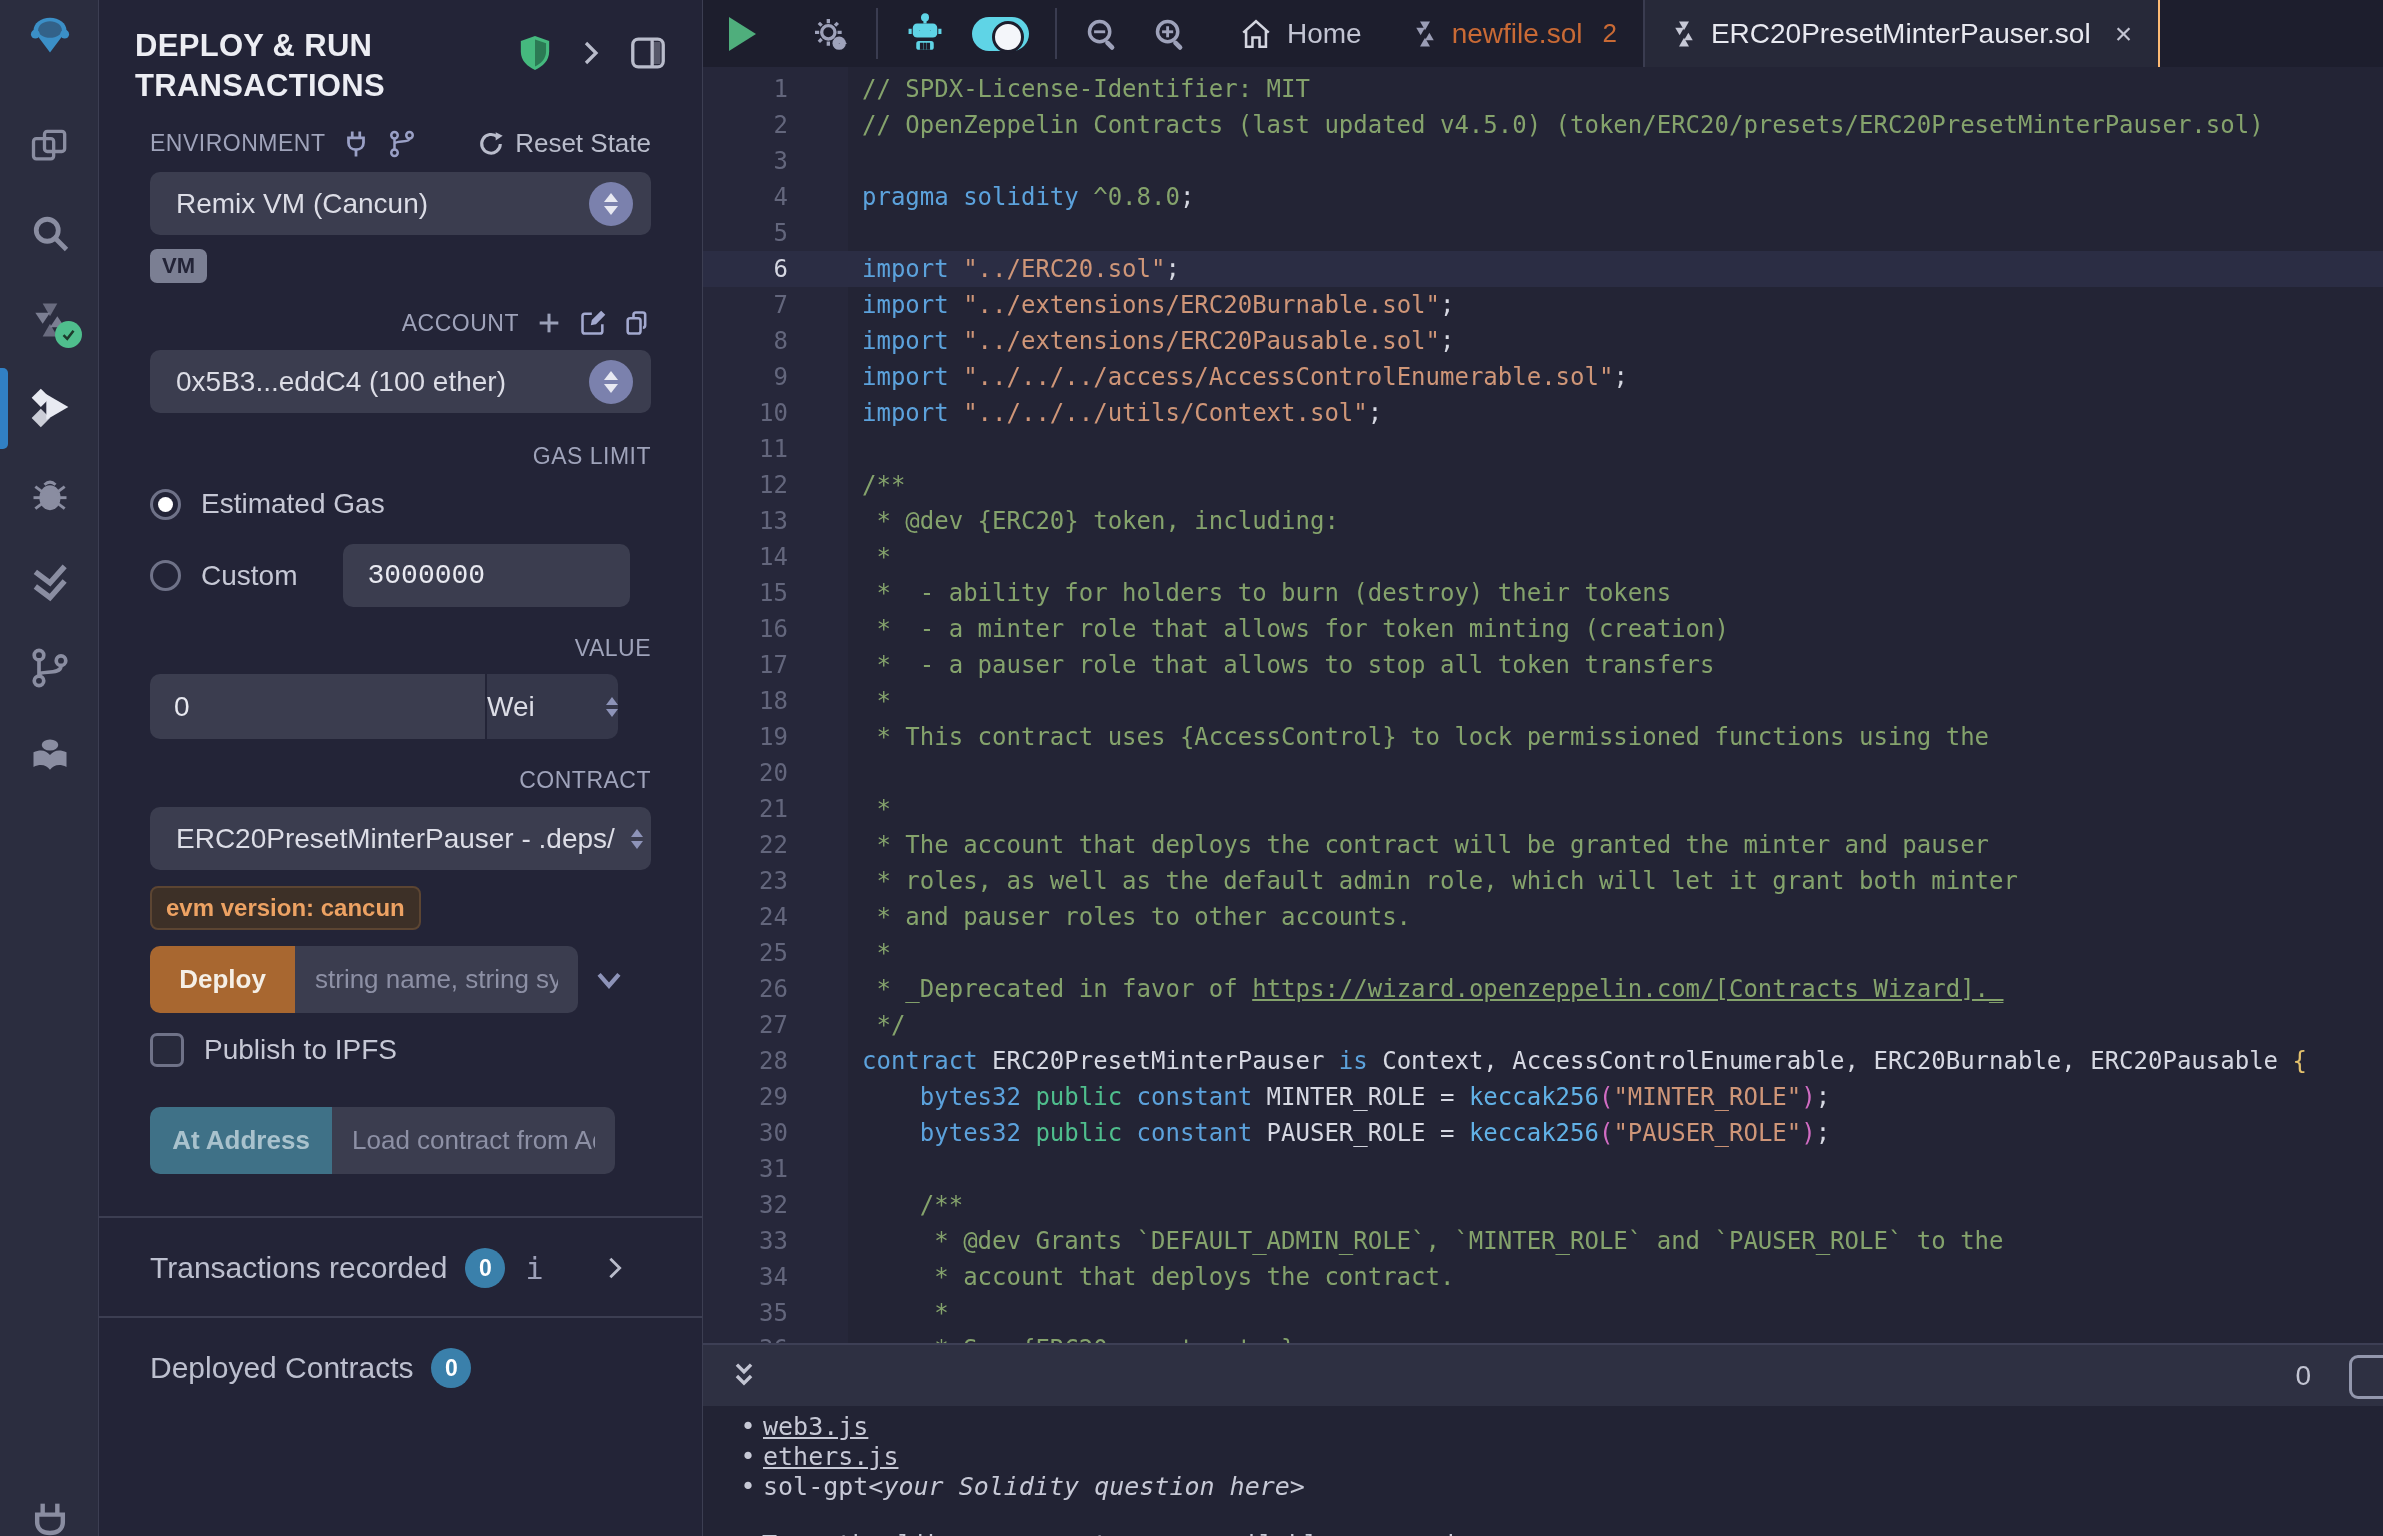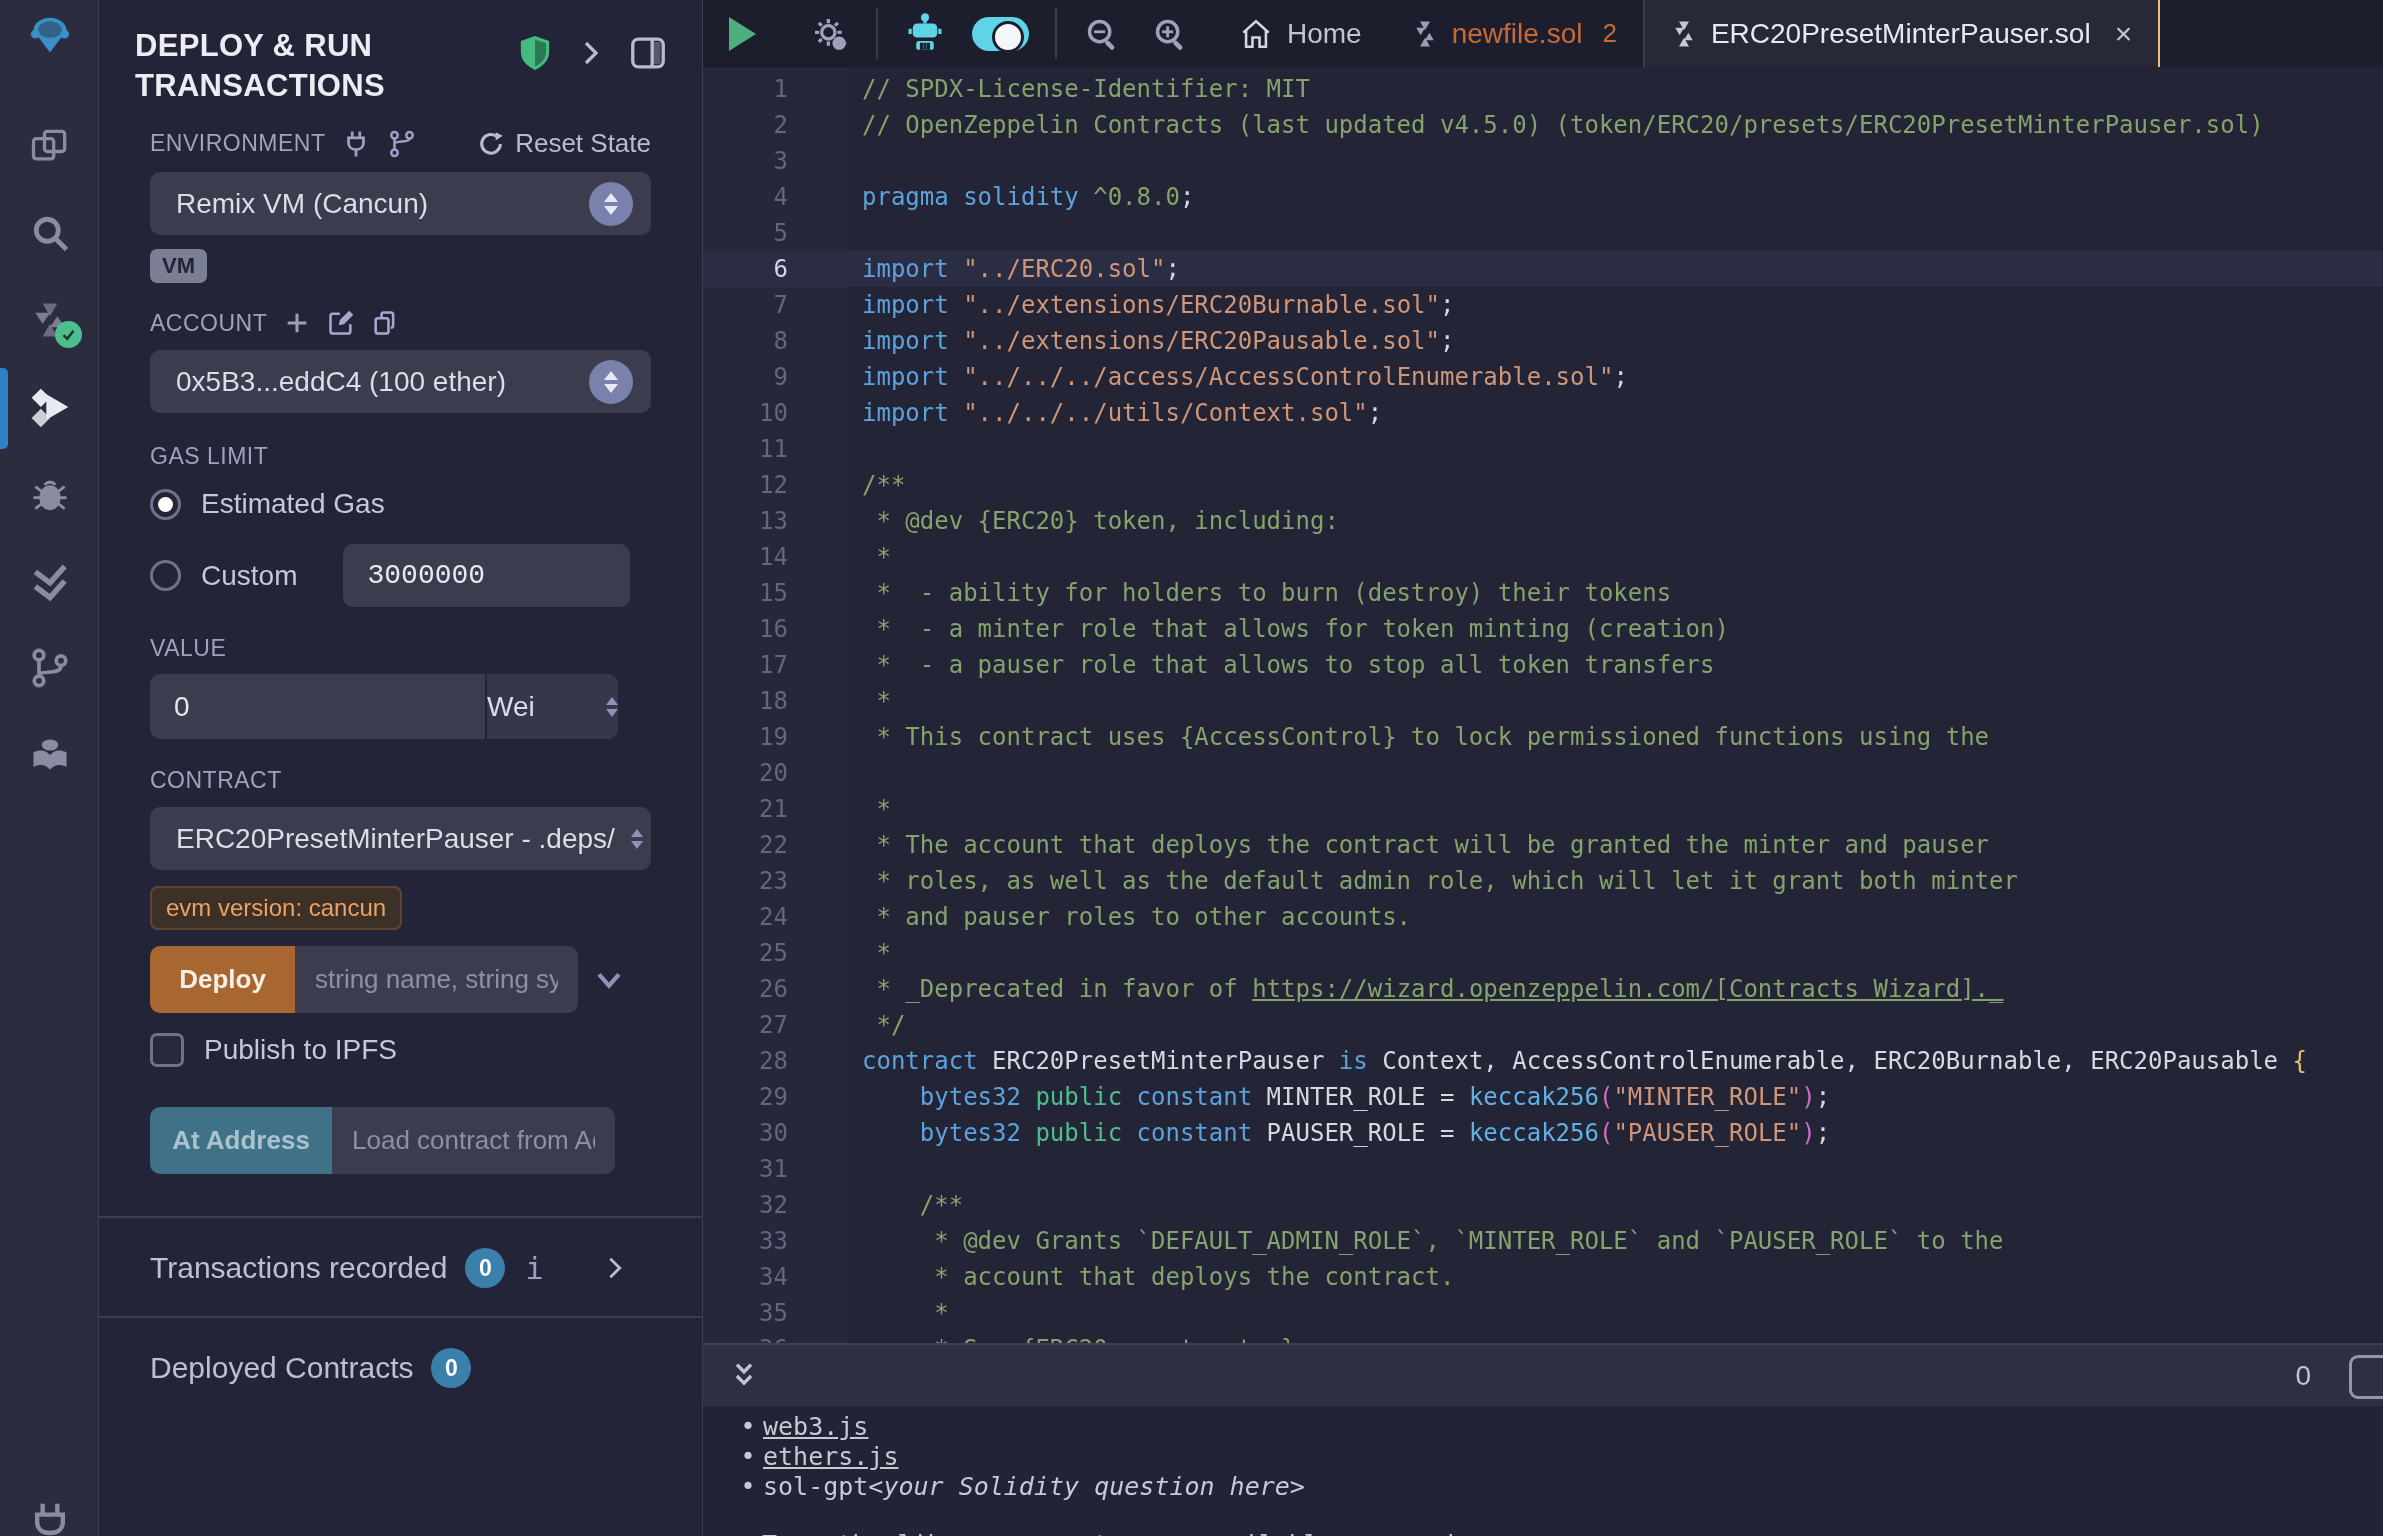"ENVIRONMENT" .sect-label-row { justify-content: none -> flex-end }
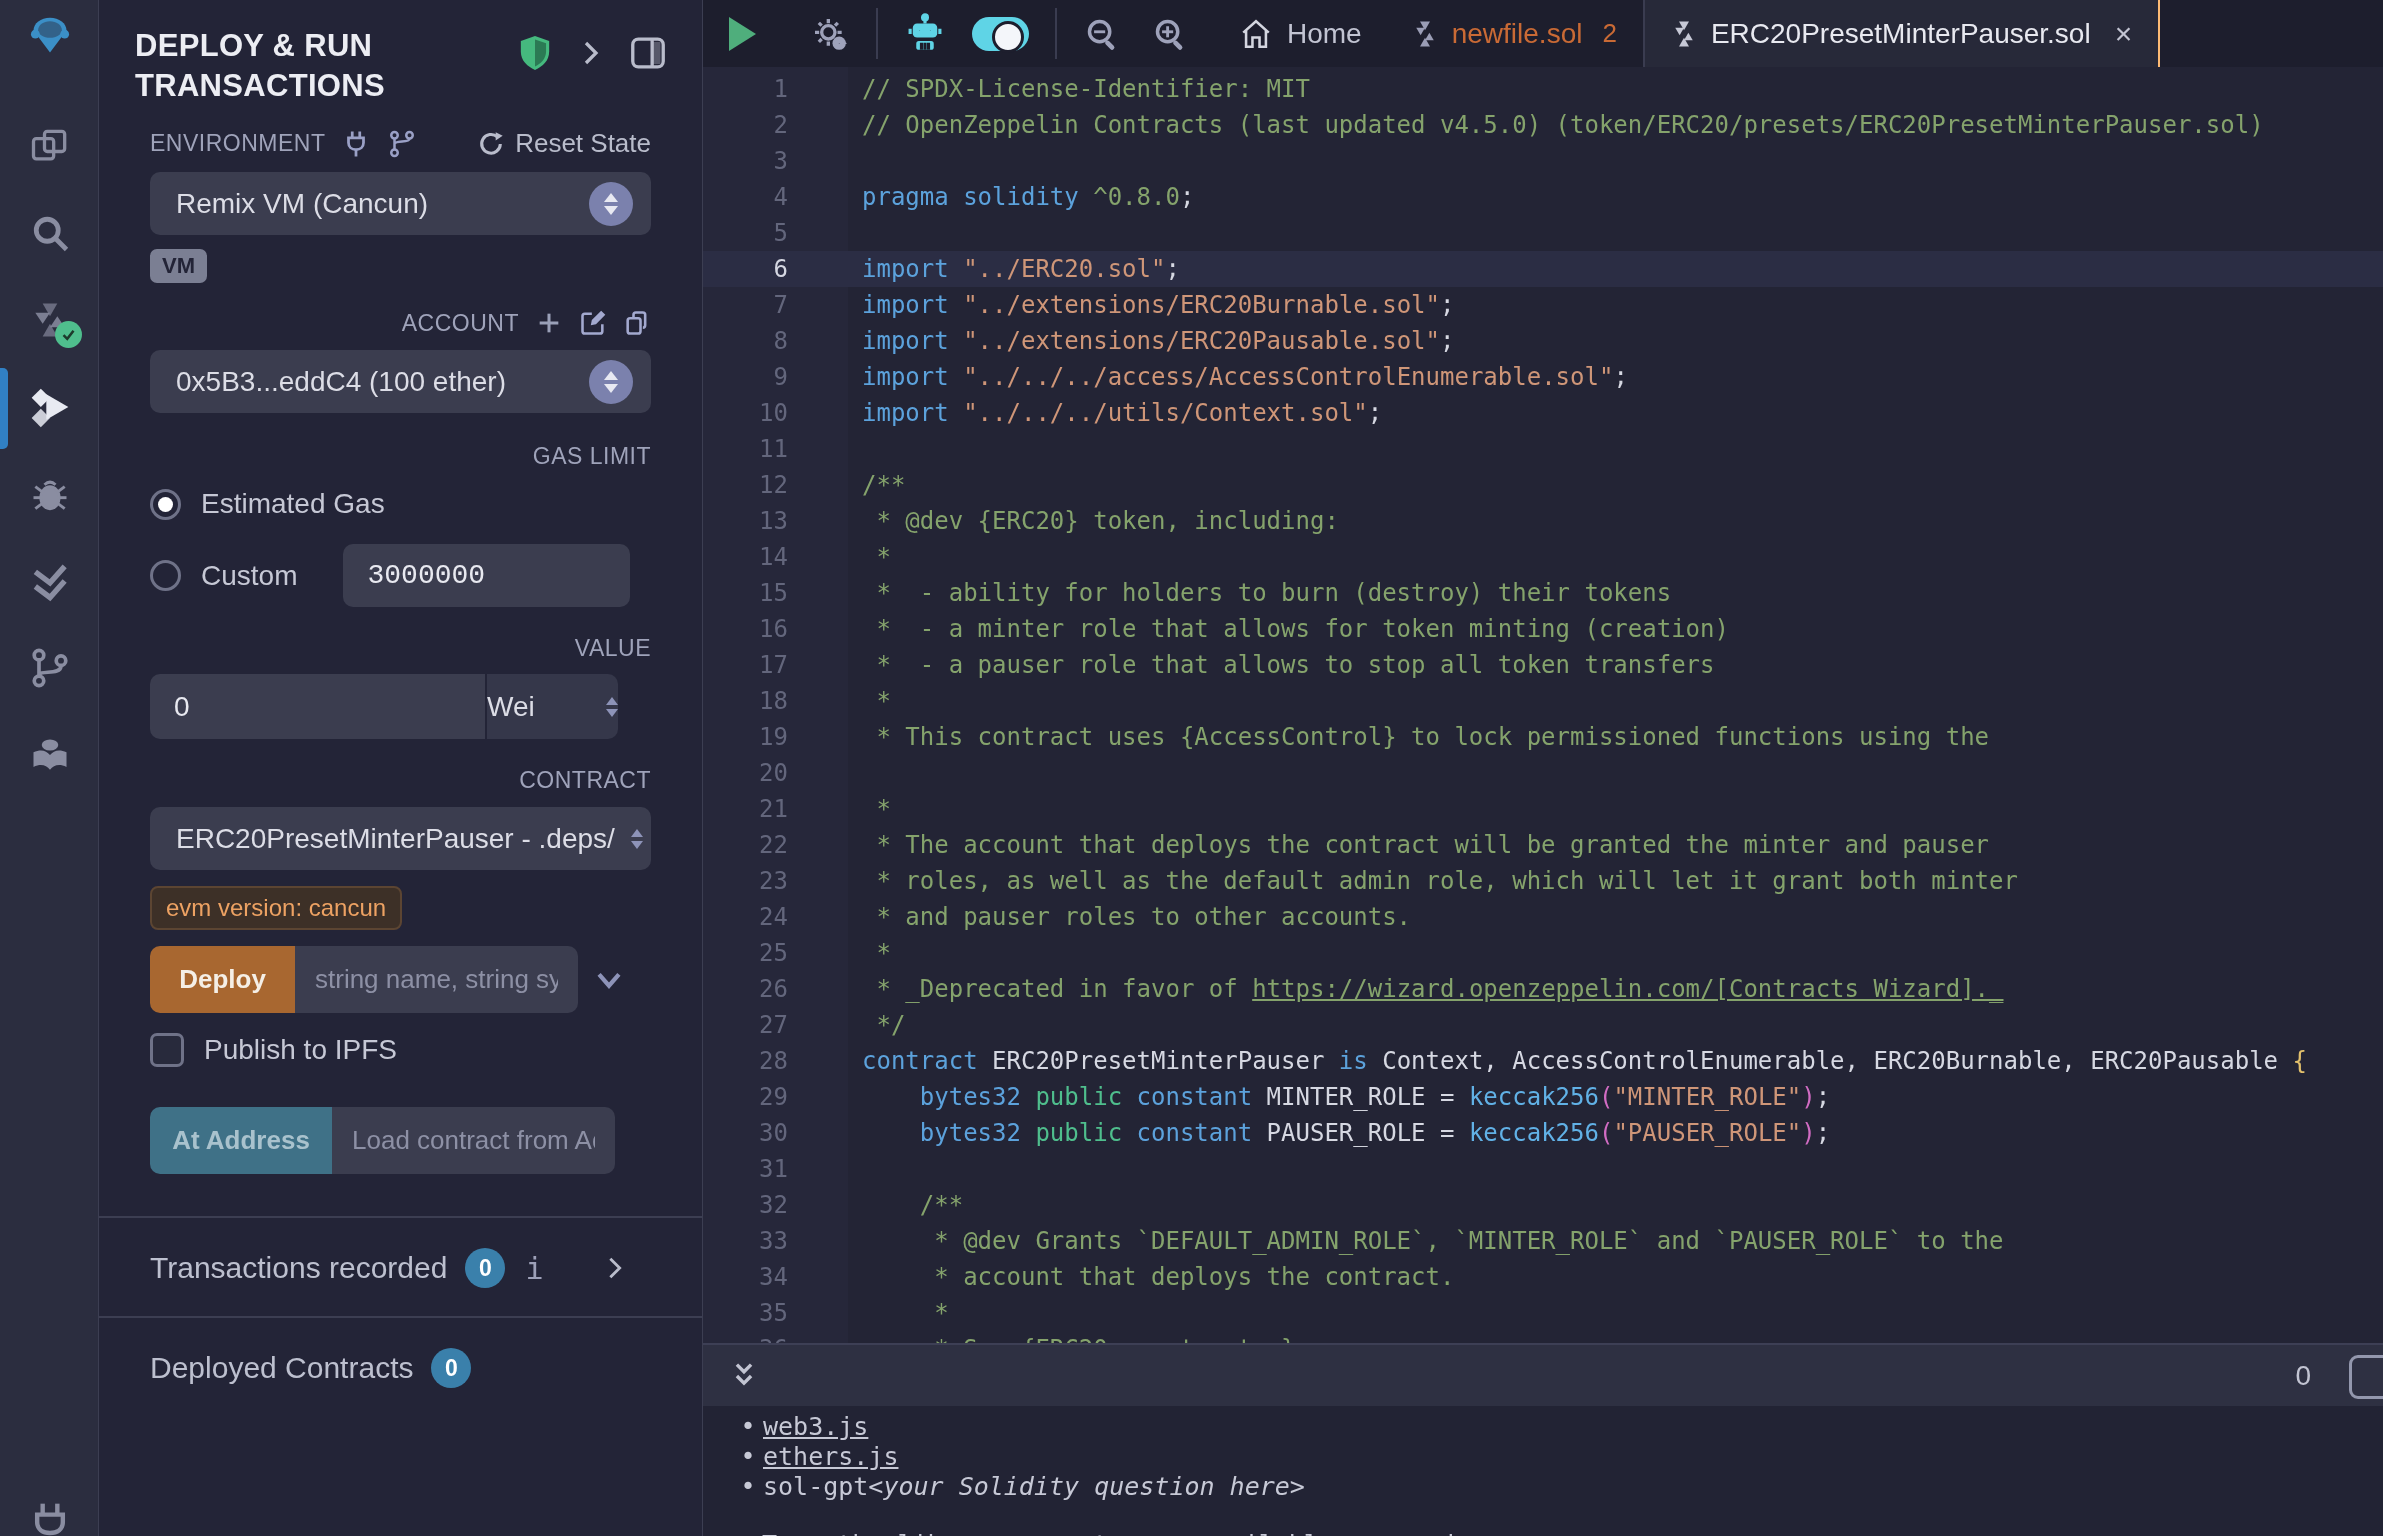"evm version: cancun" .evm-badge { font-weight: normal -> bold }
